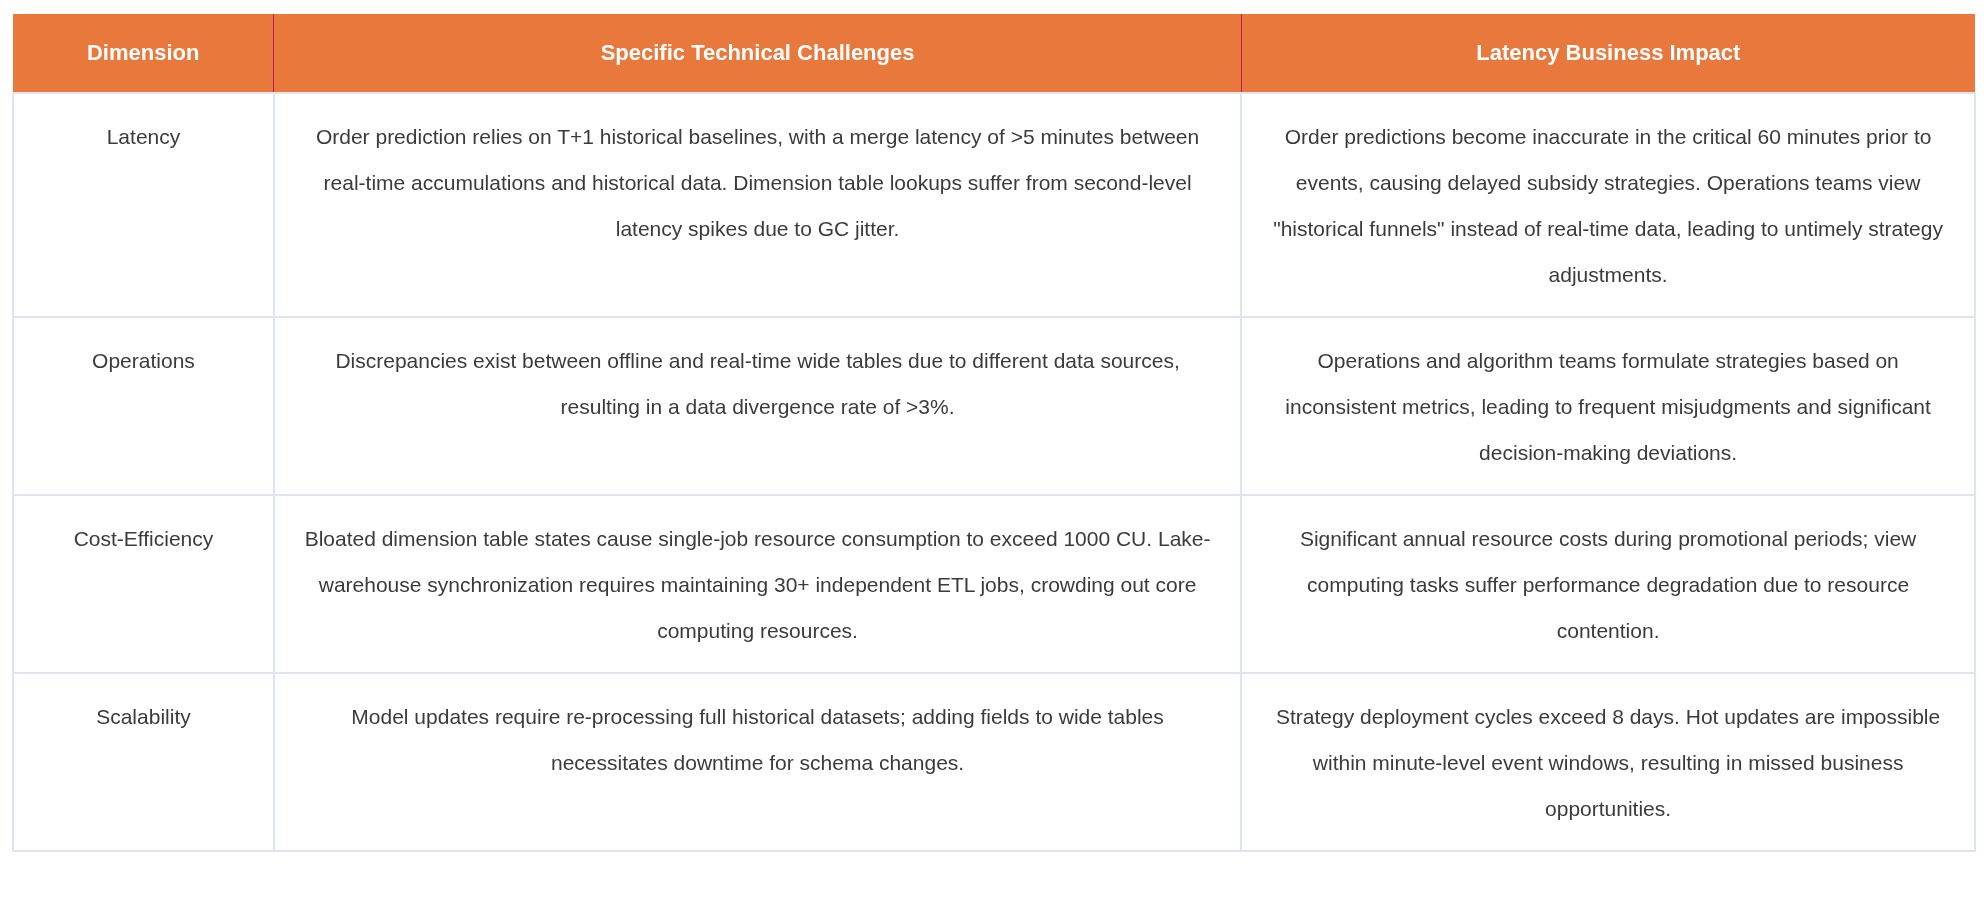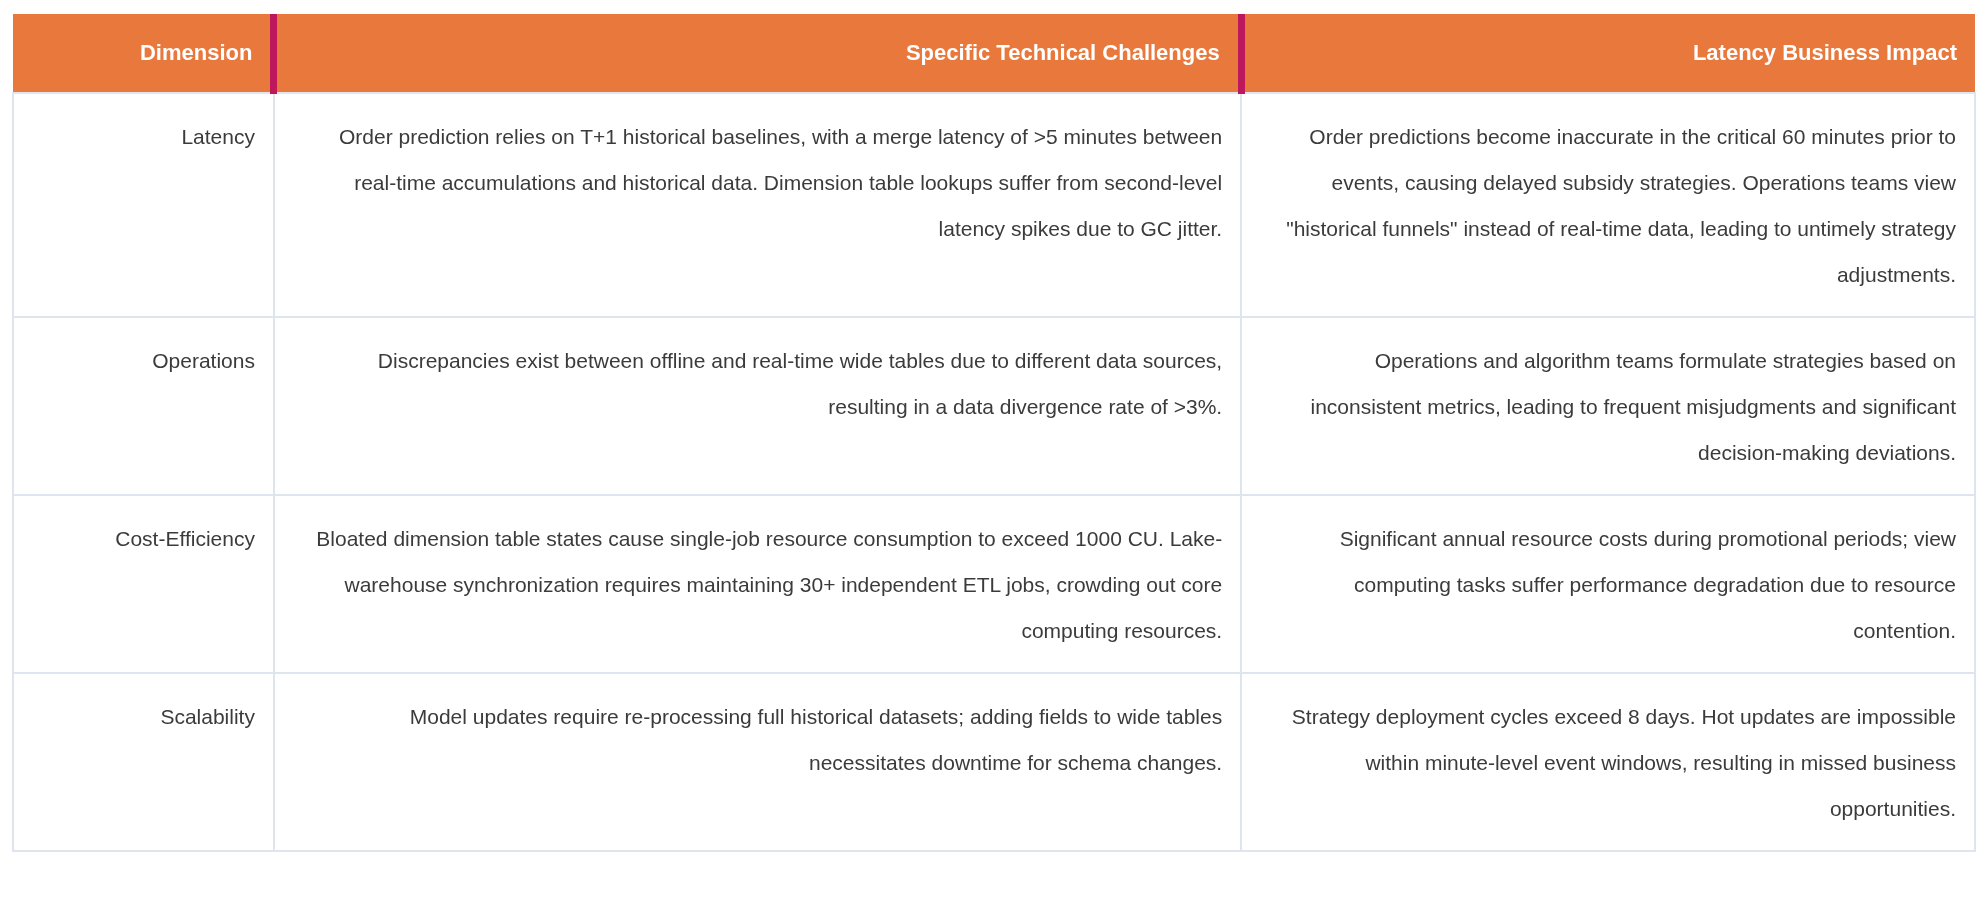"Dimension" table.impact-table thead th { text-align: right -> center }
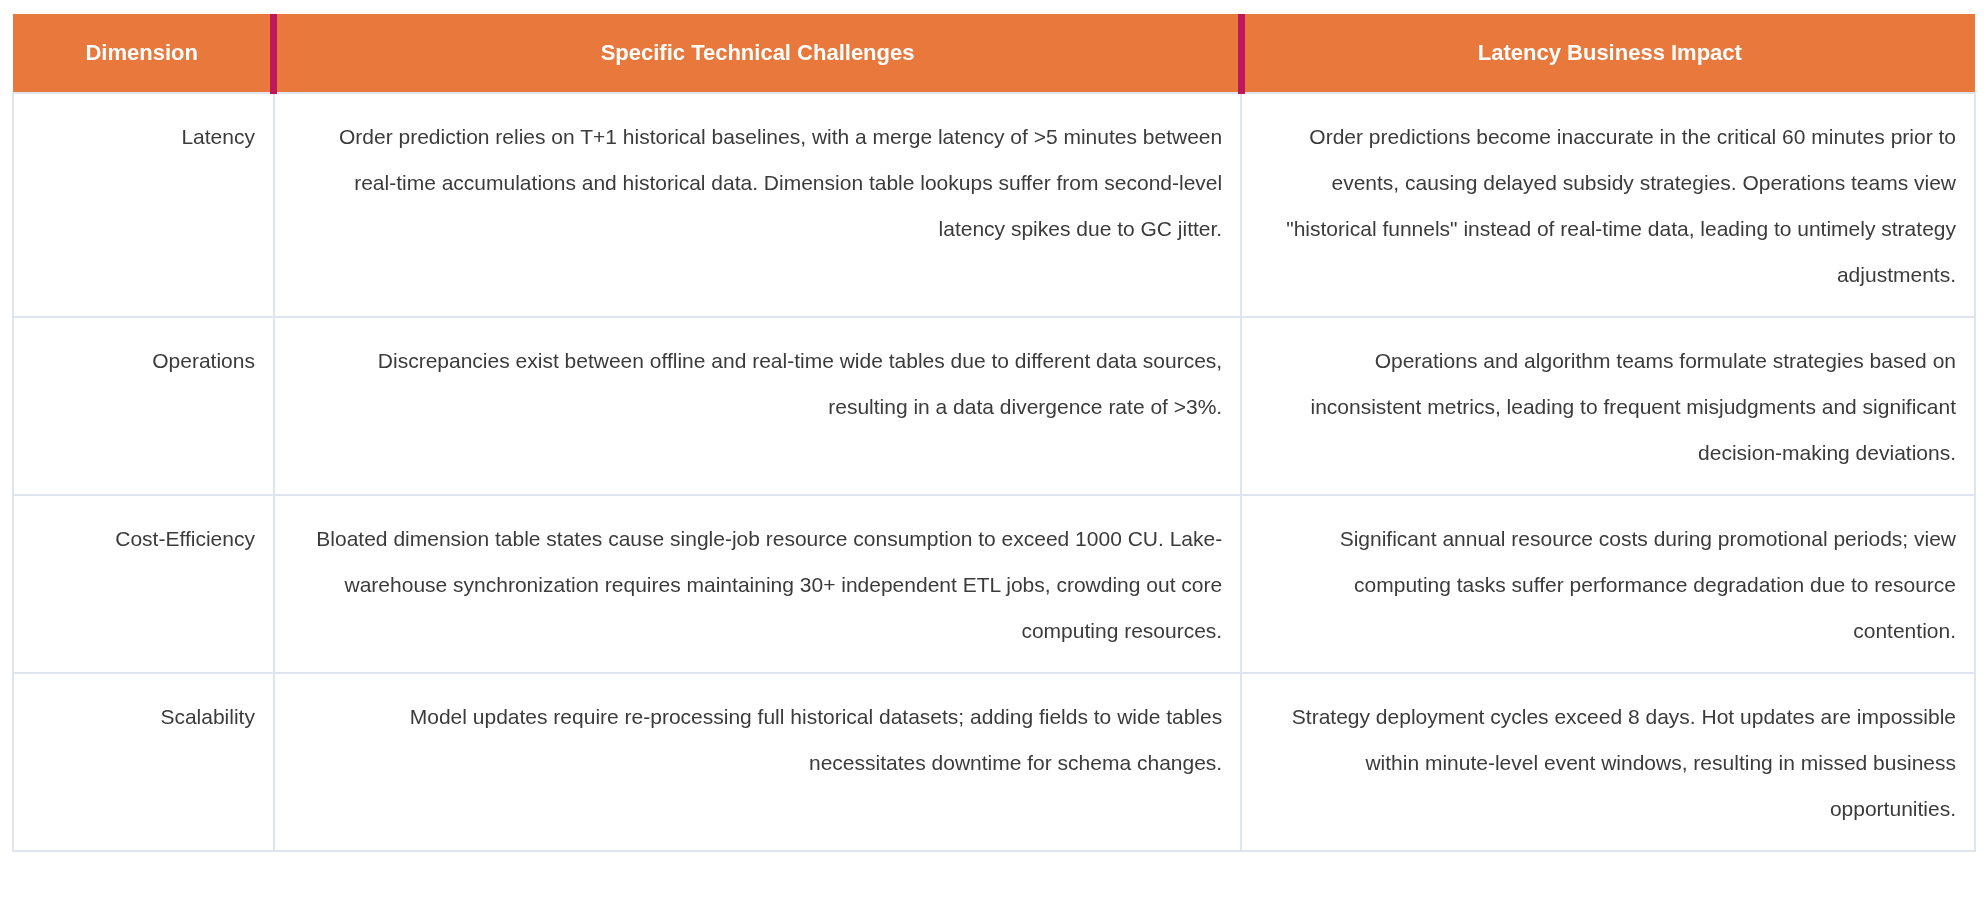"Specific Technical Challenges" table.impact-table thead th + th { border-left: 7px solid #be185d -> 1px solid #be185d }
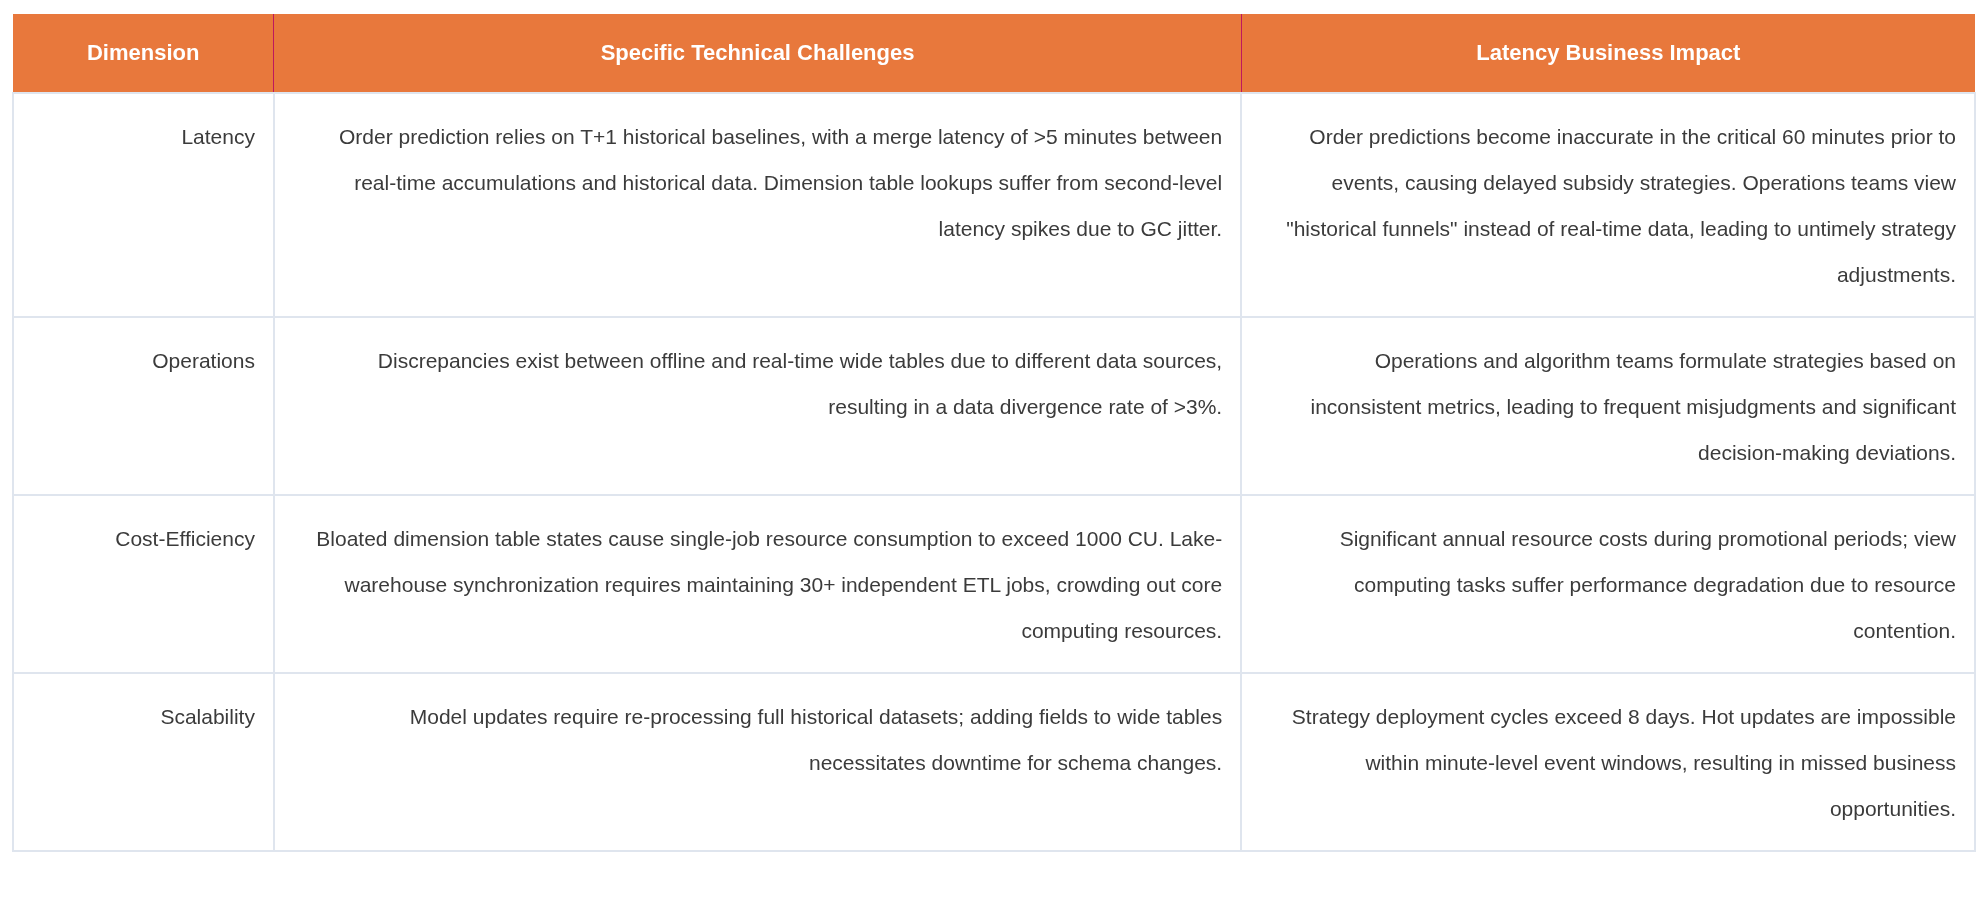"Latency" table.impact-table tbody td { text-align: right -> center }
